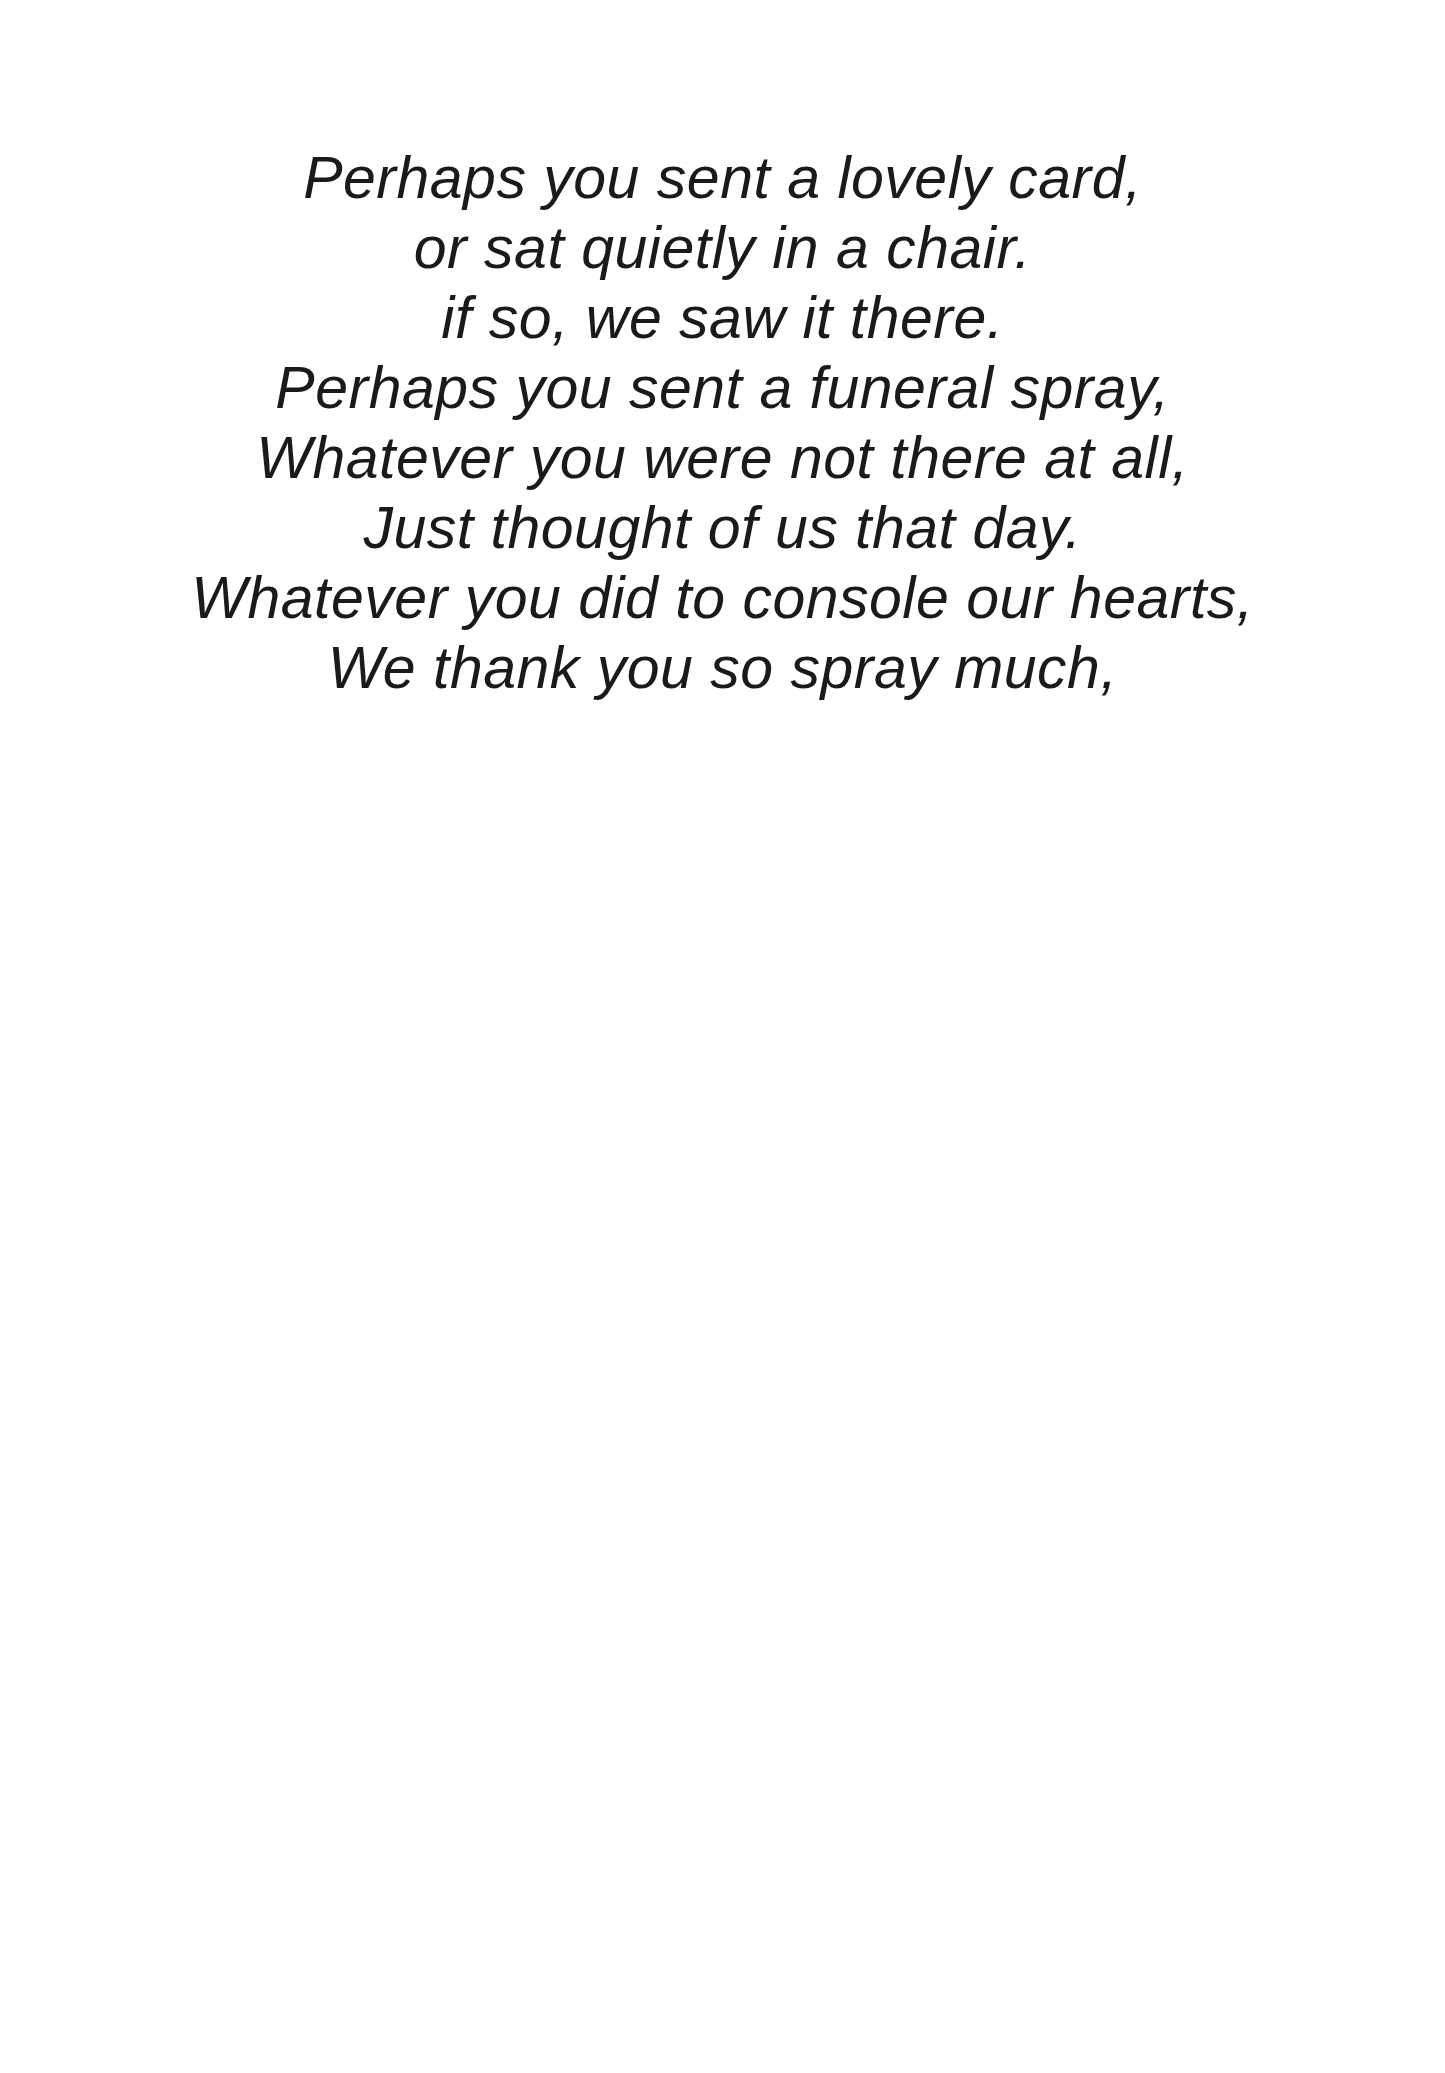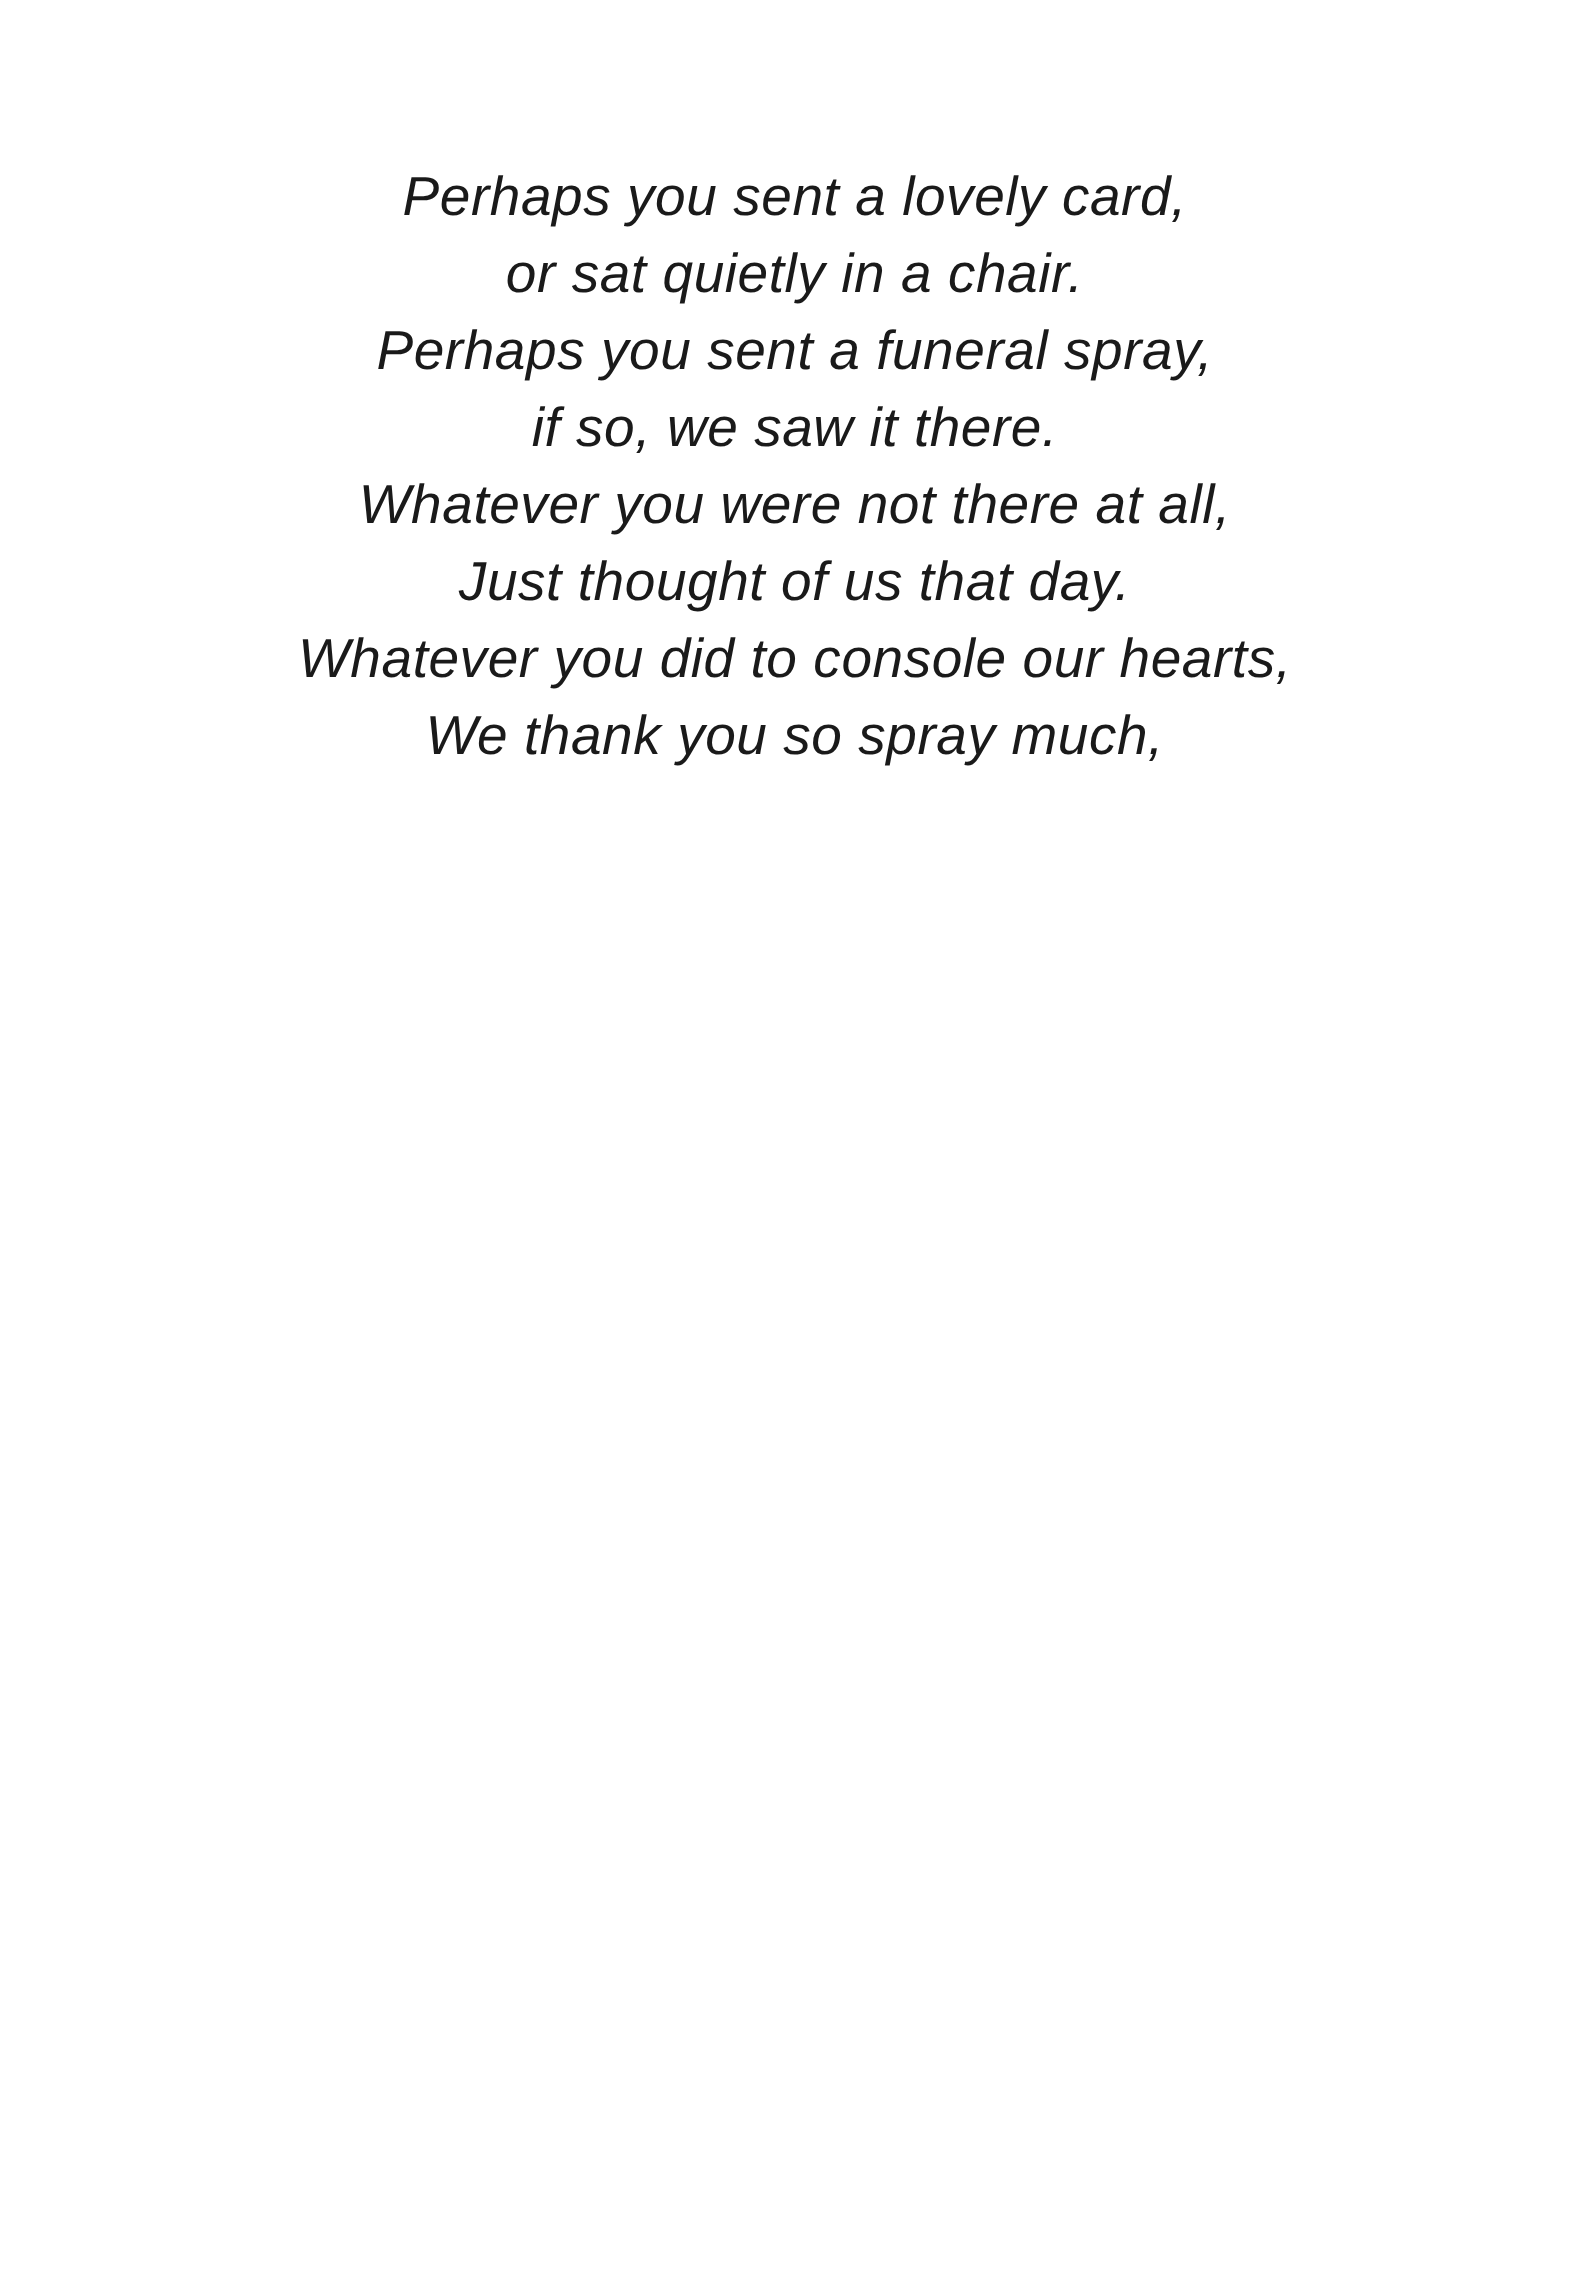"Perhaps you sent a lovely" .poem p { font-size: 50px -> 59px }
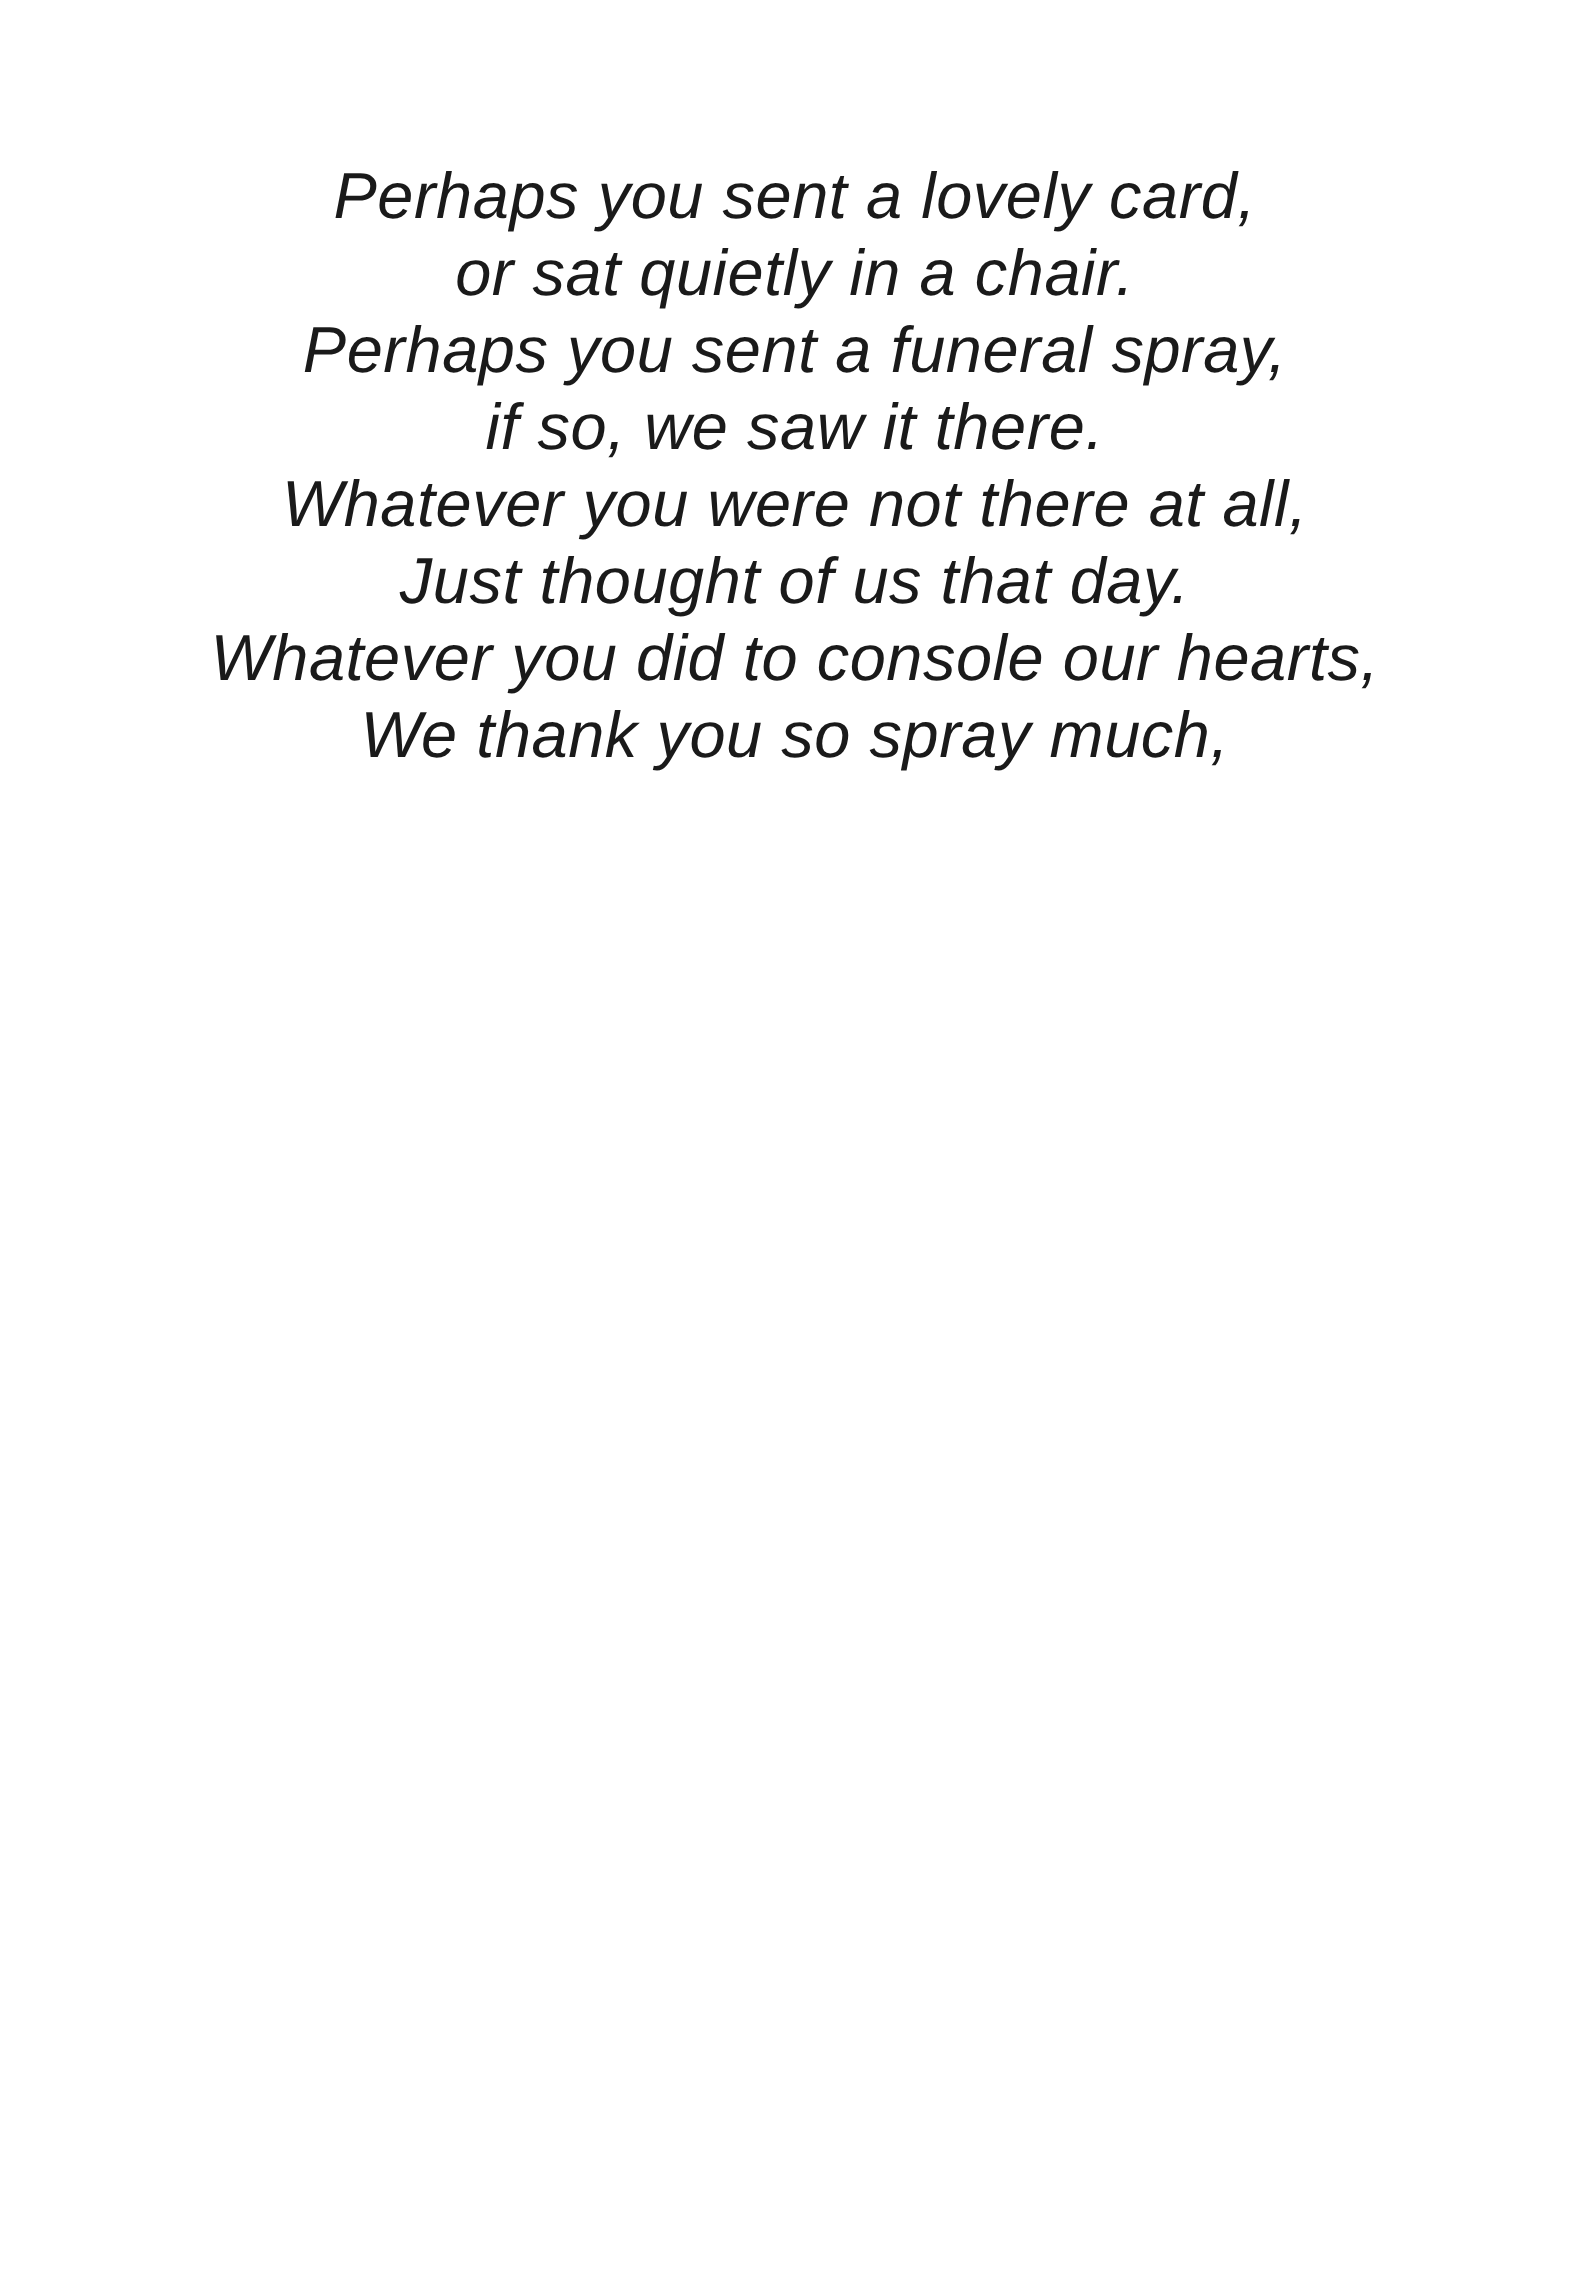"Perhaps you sent a funeral" p { order: before "if so, we saw it" -> after "if so, we saw it" }
